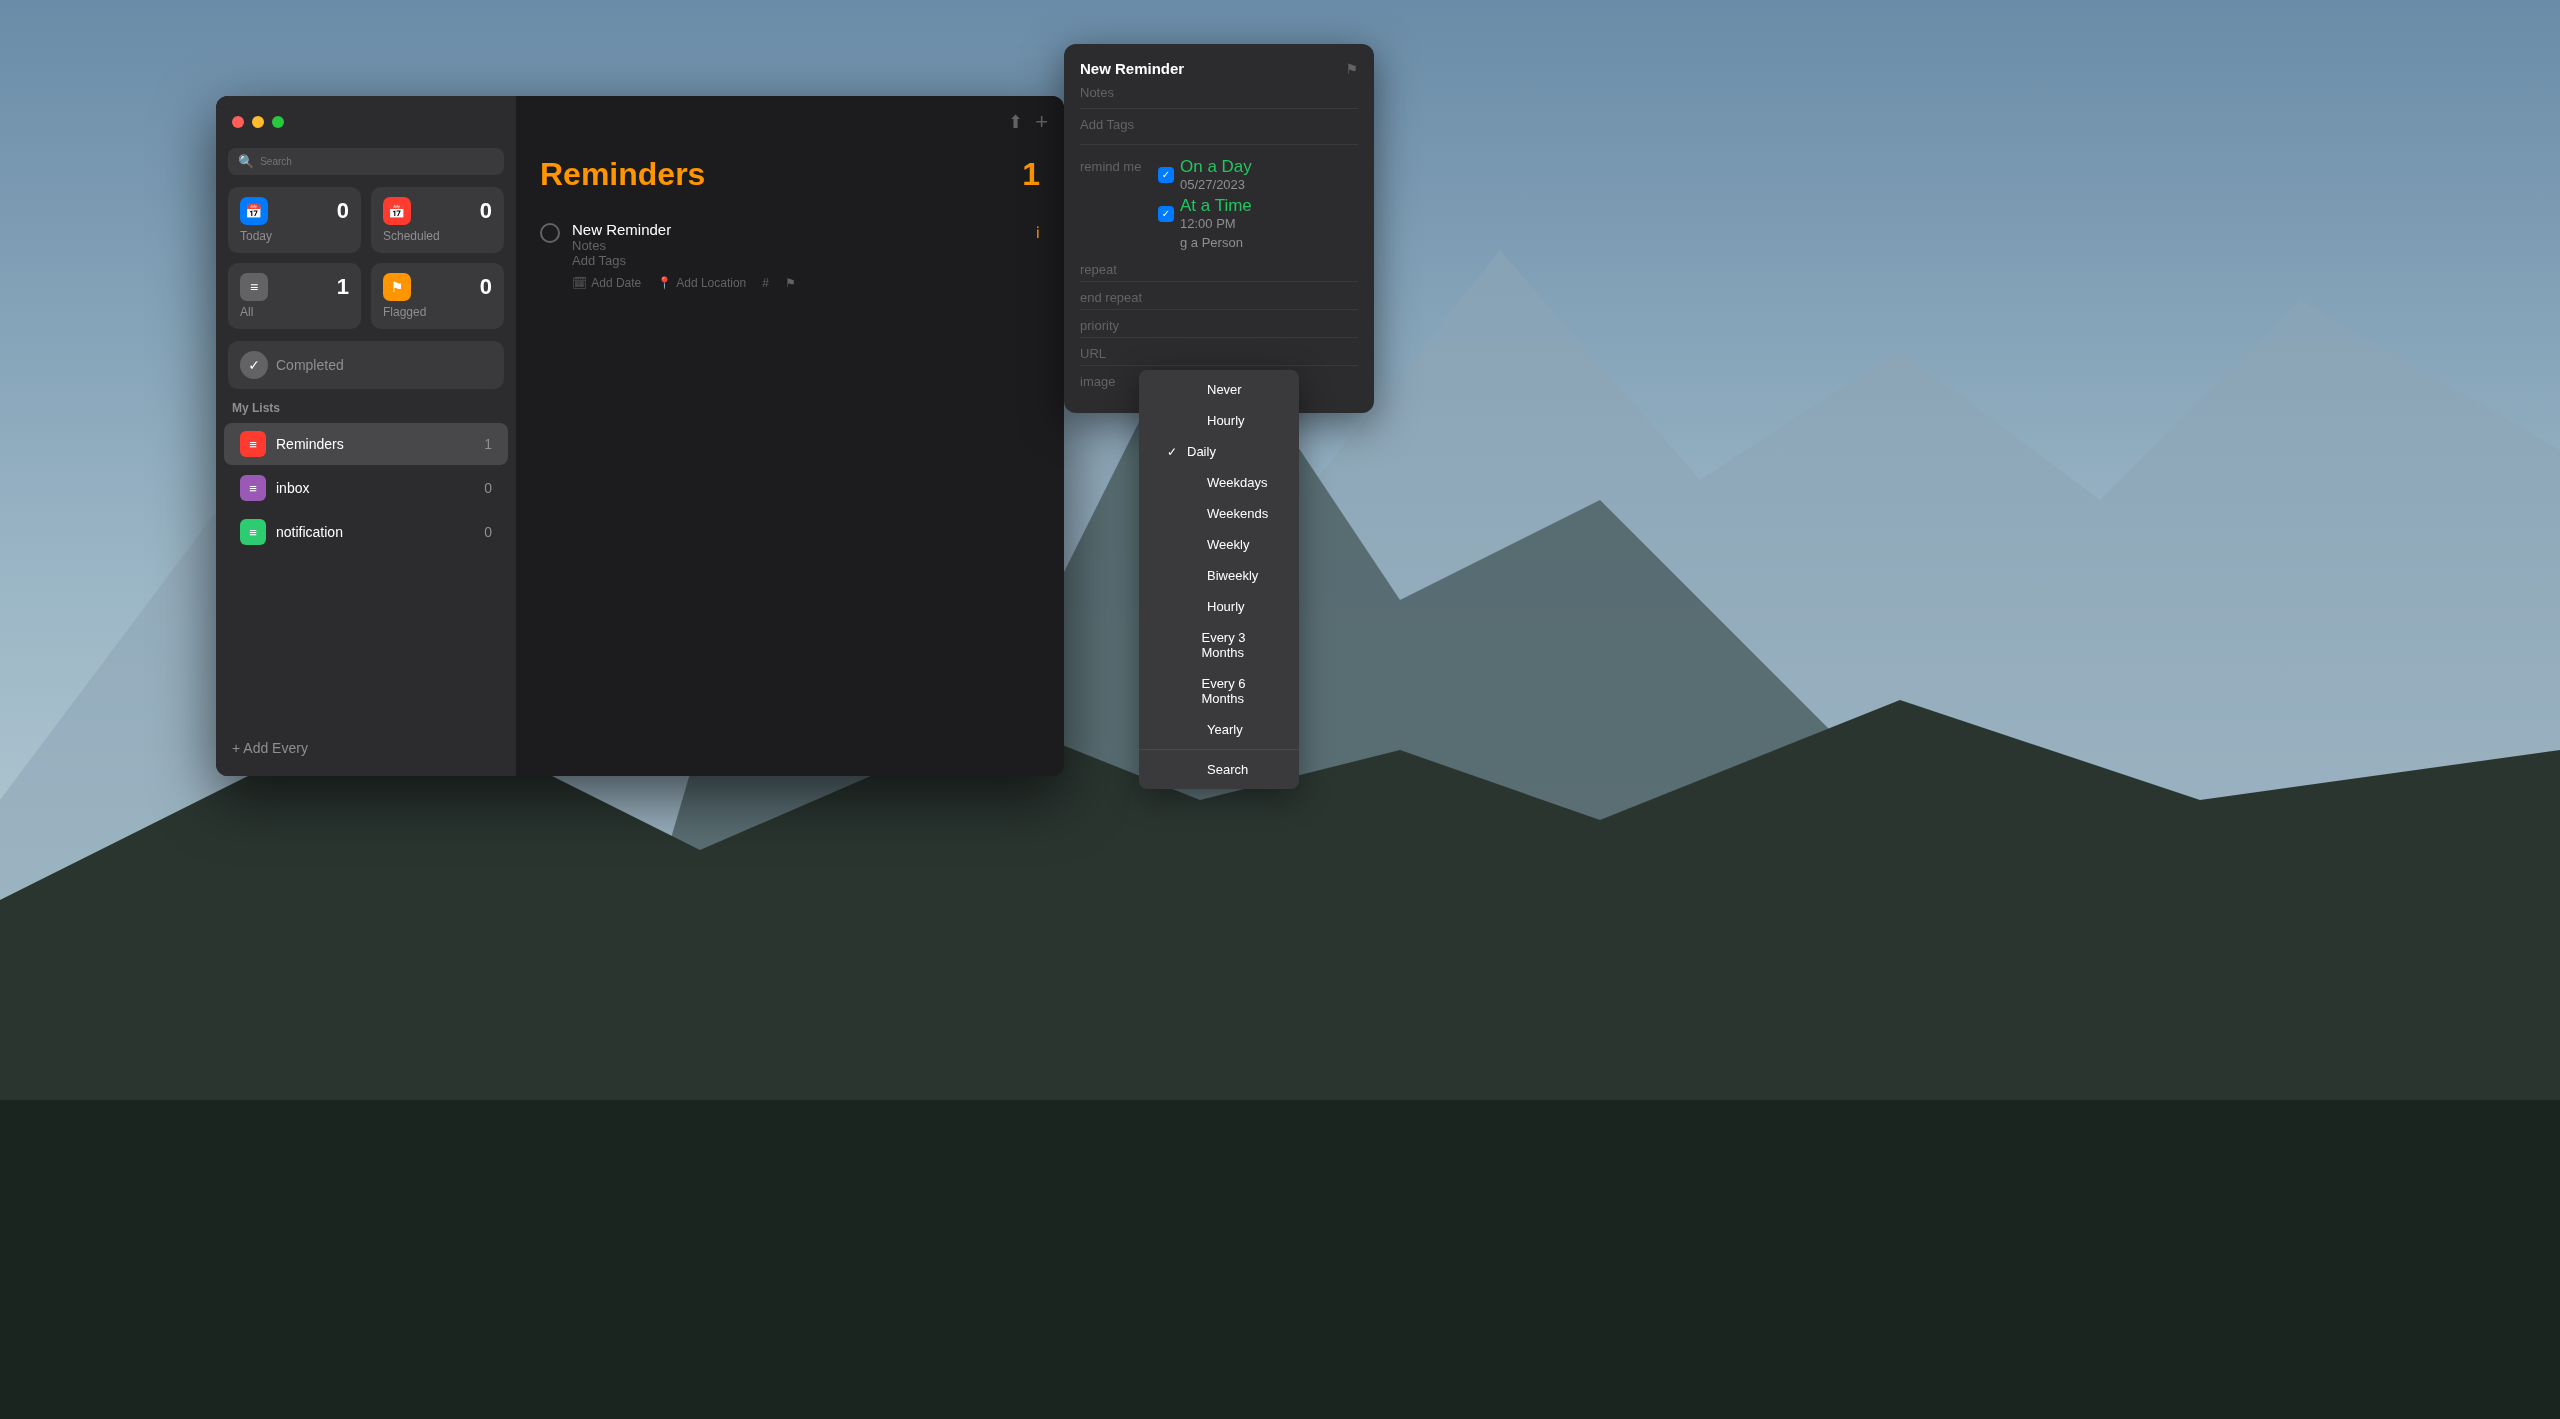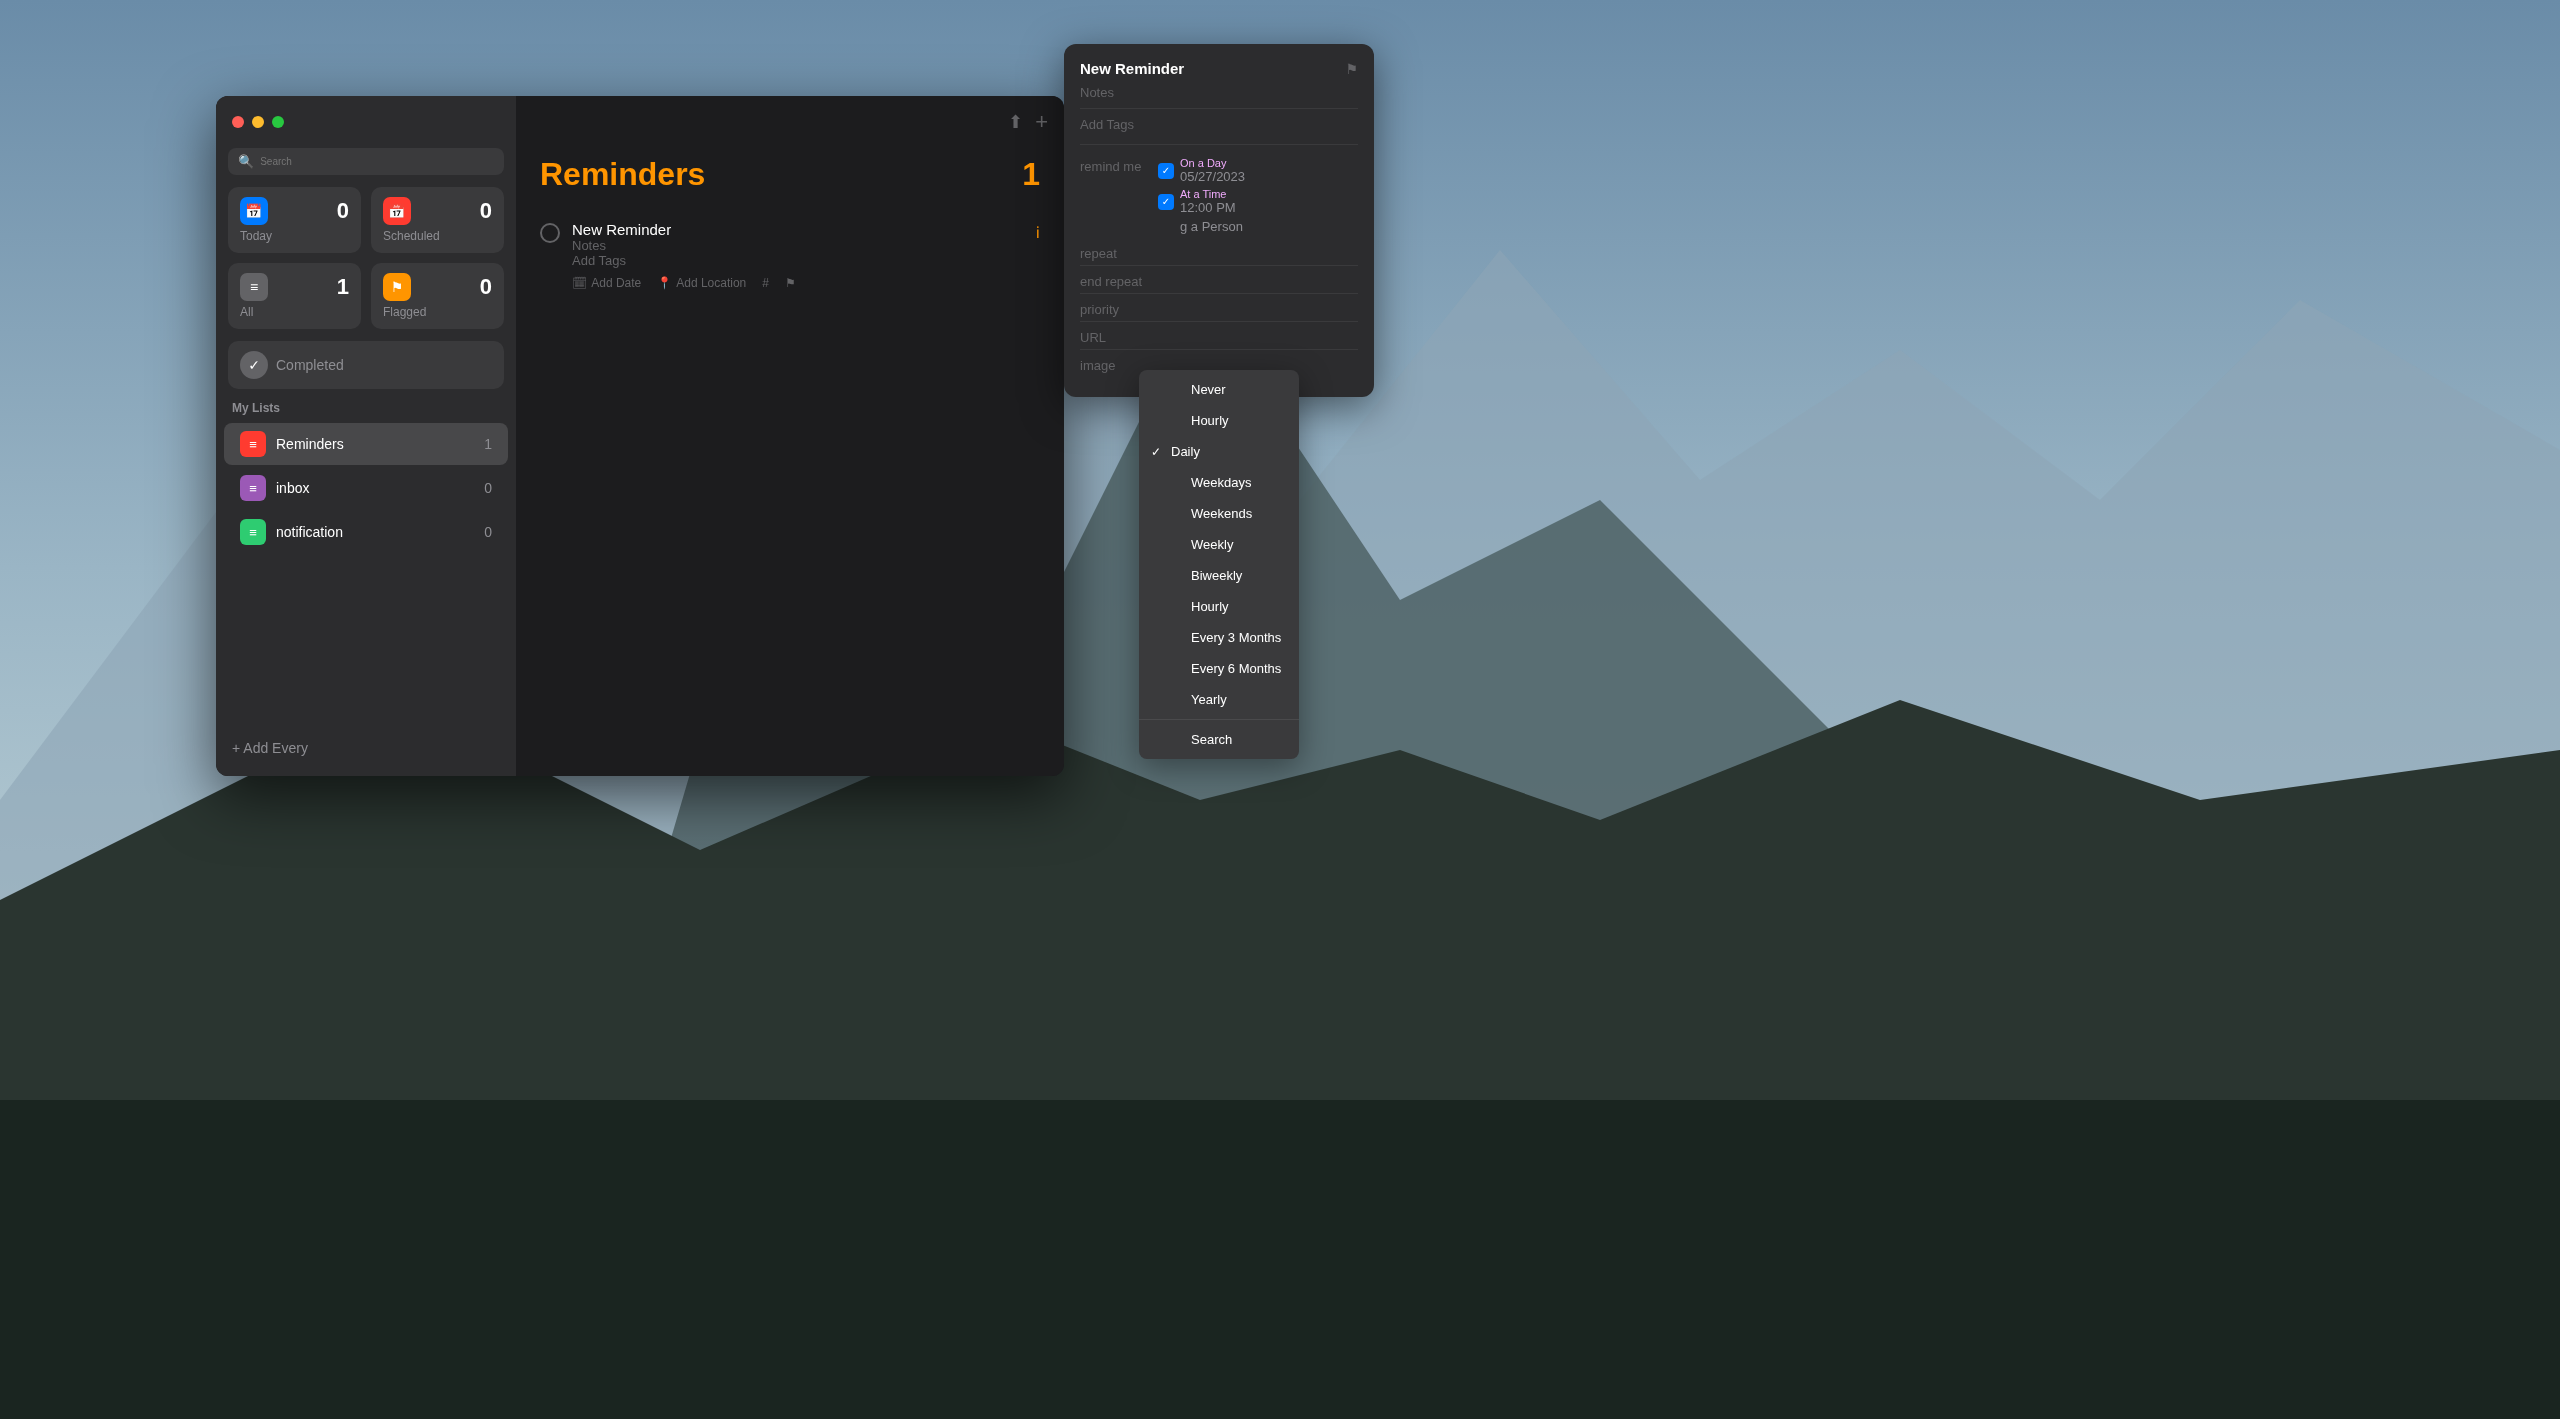"On a Day" .remind-option-text { color: #f0abfc -> #22c55e; font-size: 11px -> 17px }
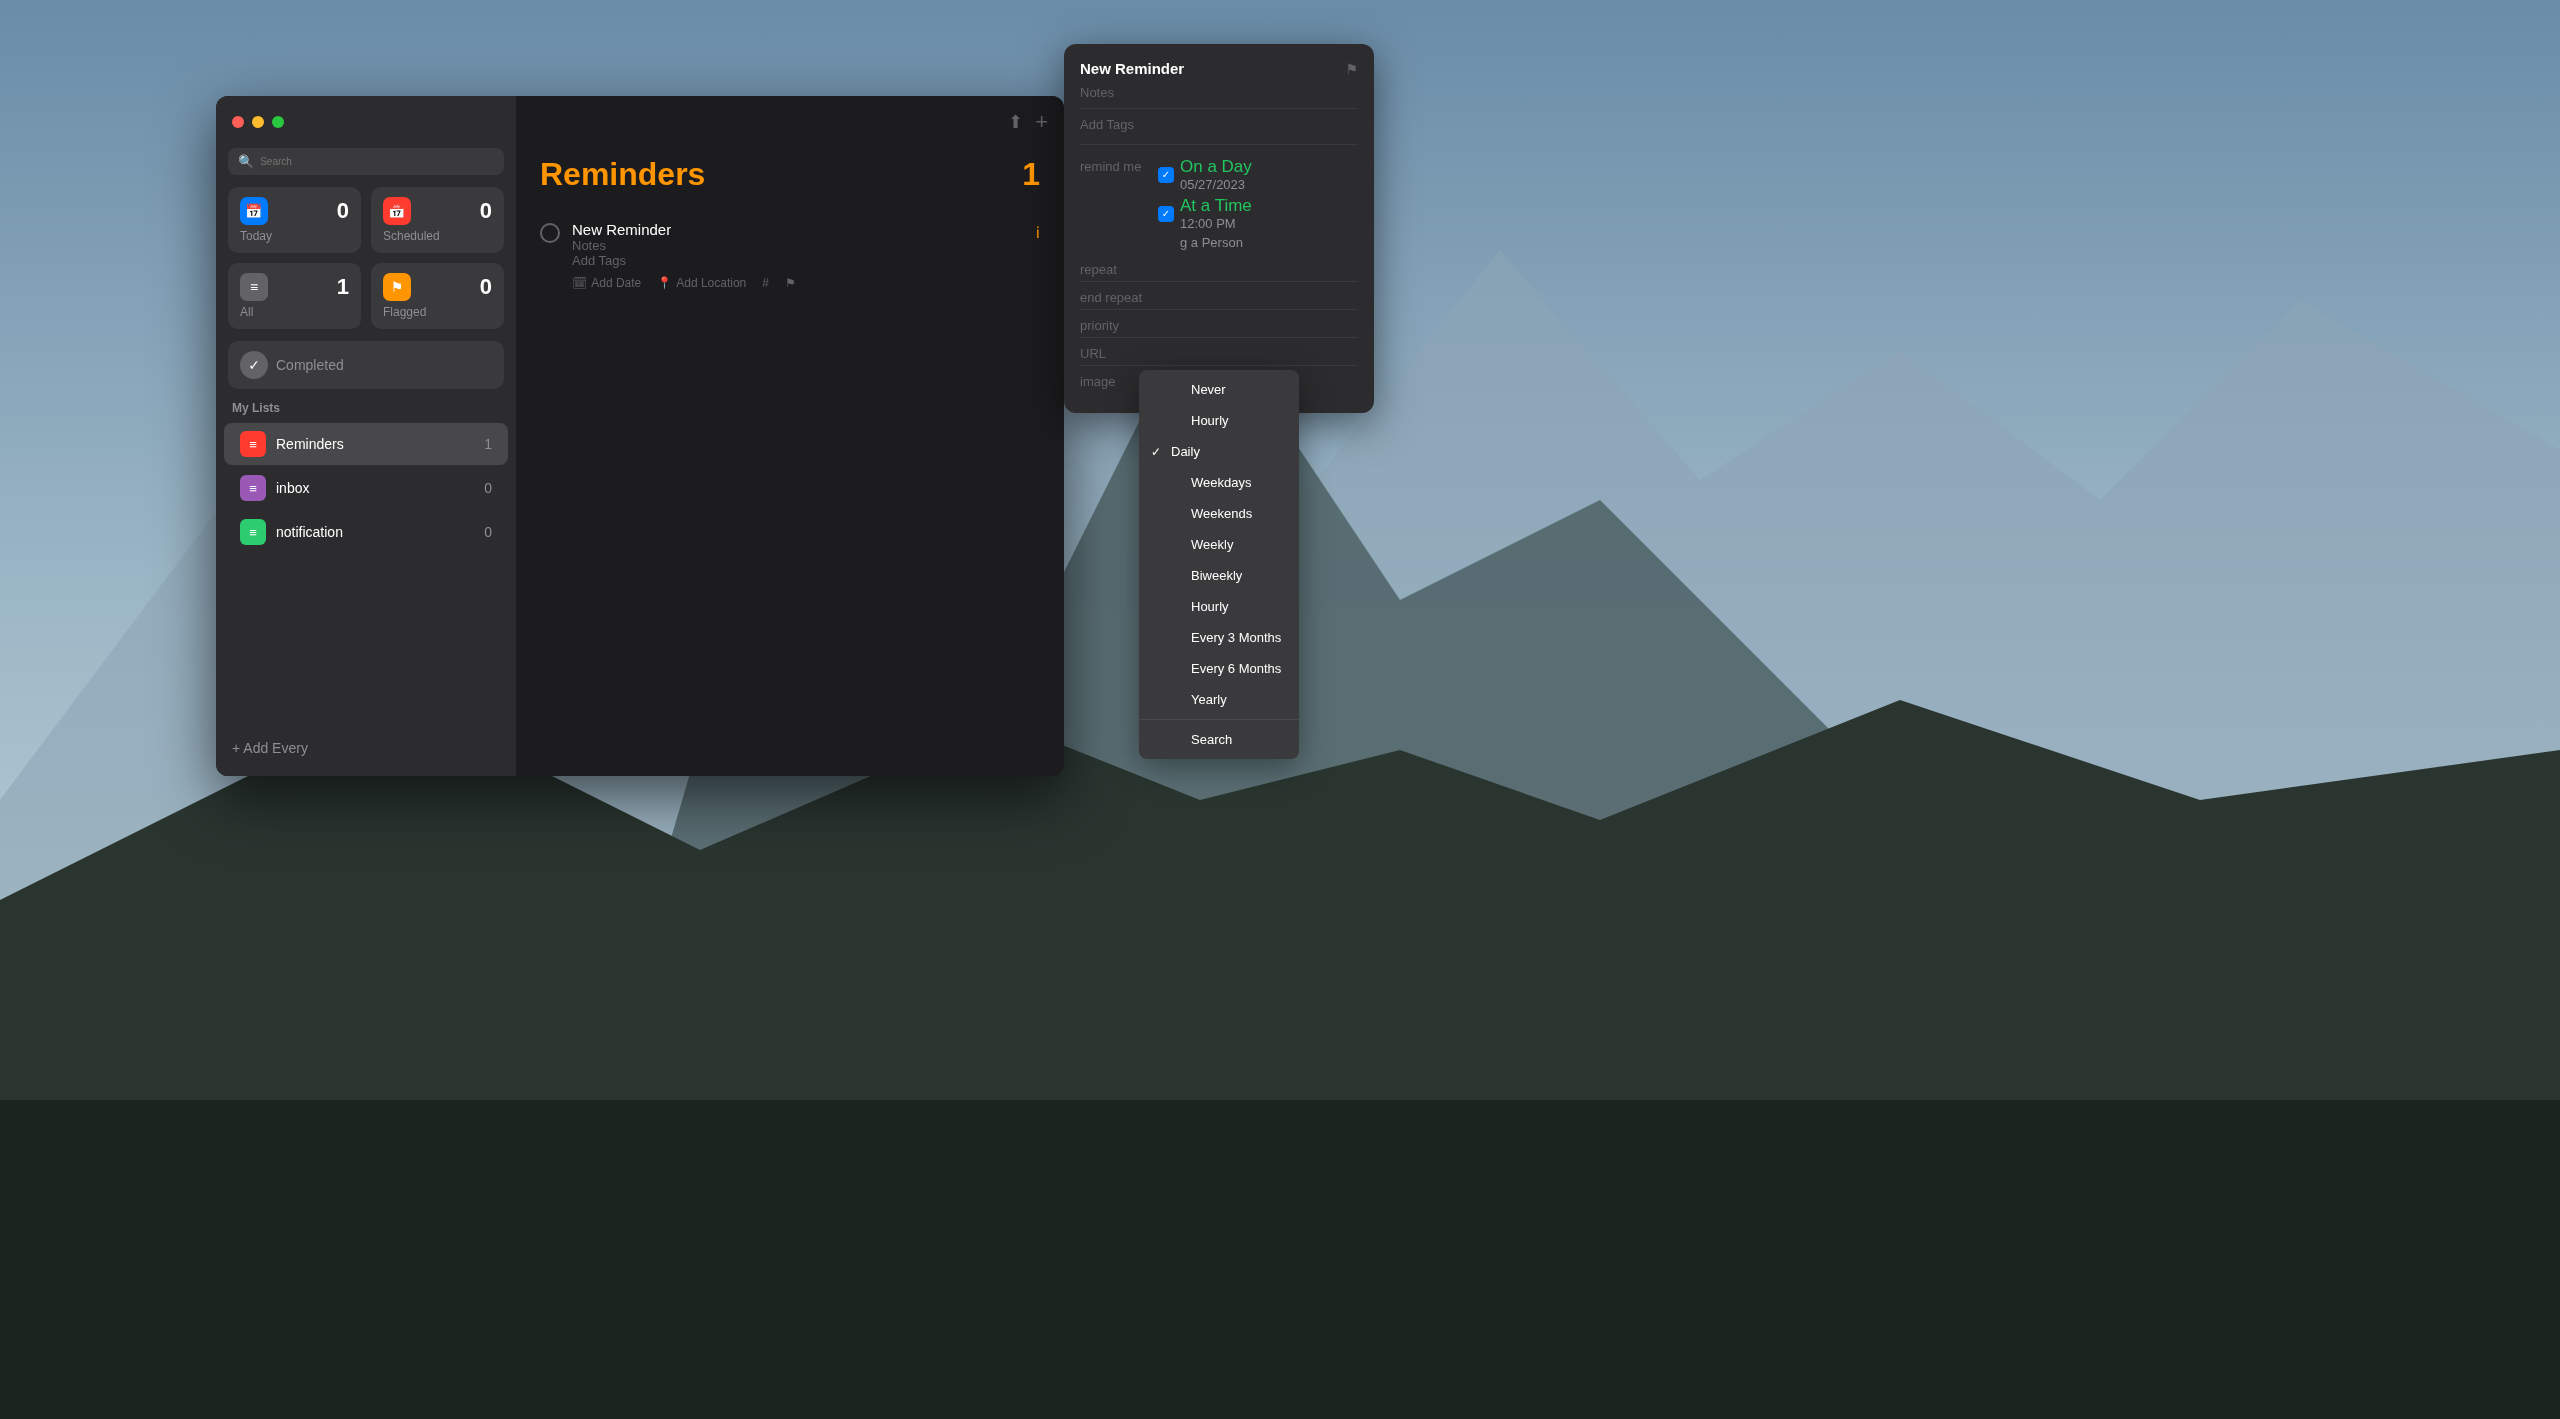"Never" .dropdown-item { padding: 8px 12px -> 8px 28px }
